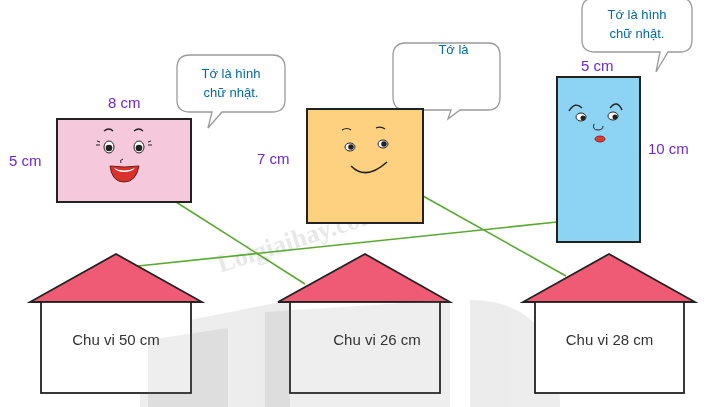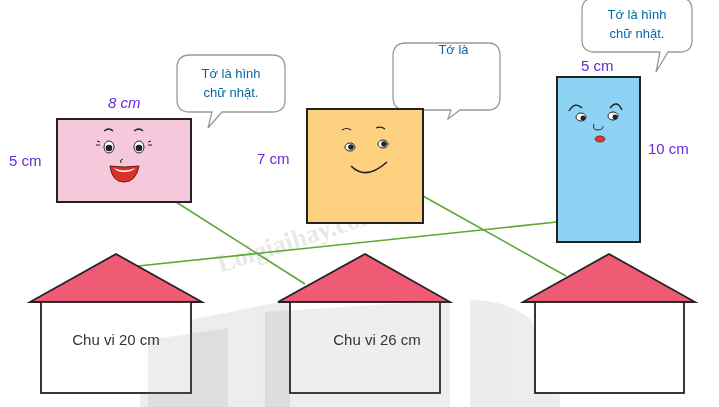"8 cm" span.lbl { font-style: italic -> none }
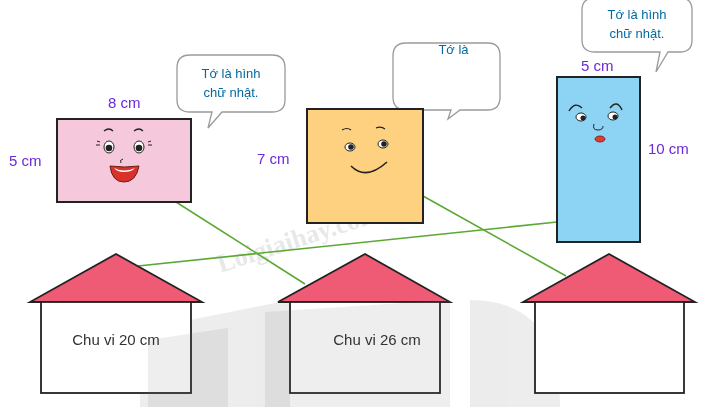"Chu vi 20 cm" span.house-label { text: 20 -> 50 }
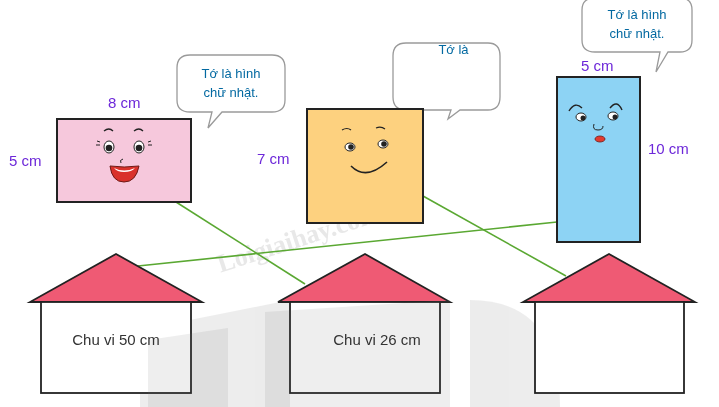"Chu vi 28 cm" span.house-label { html: none -> <span>Chu vi 28 cm</span> }
